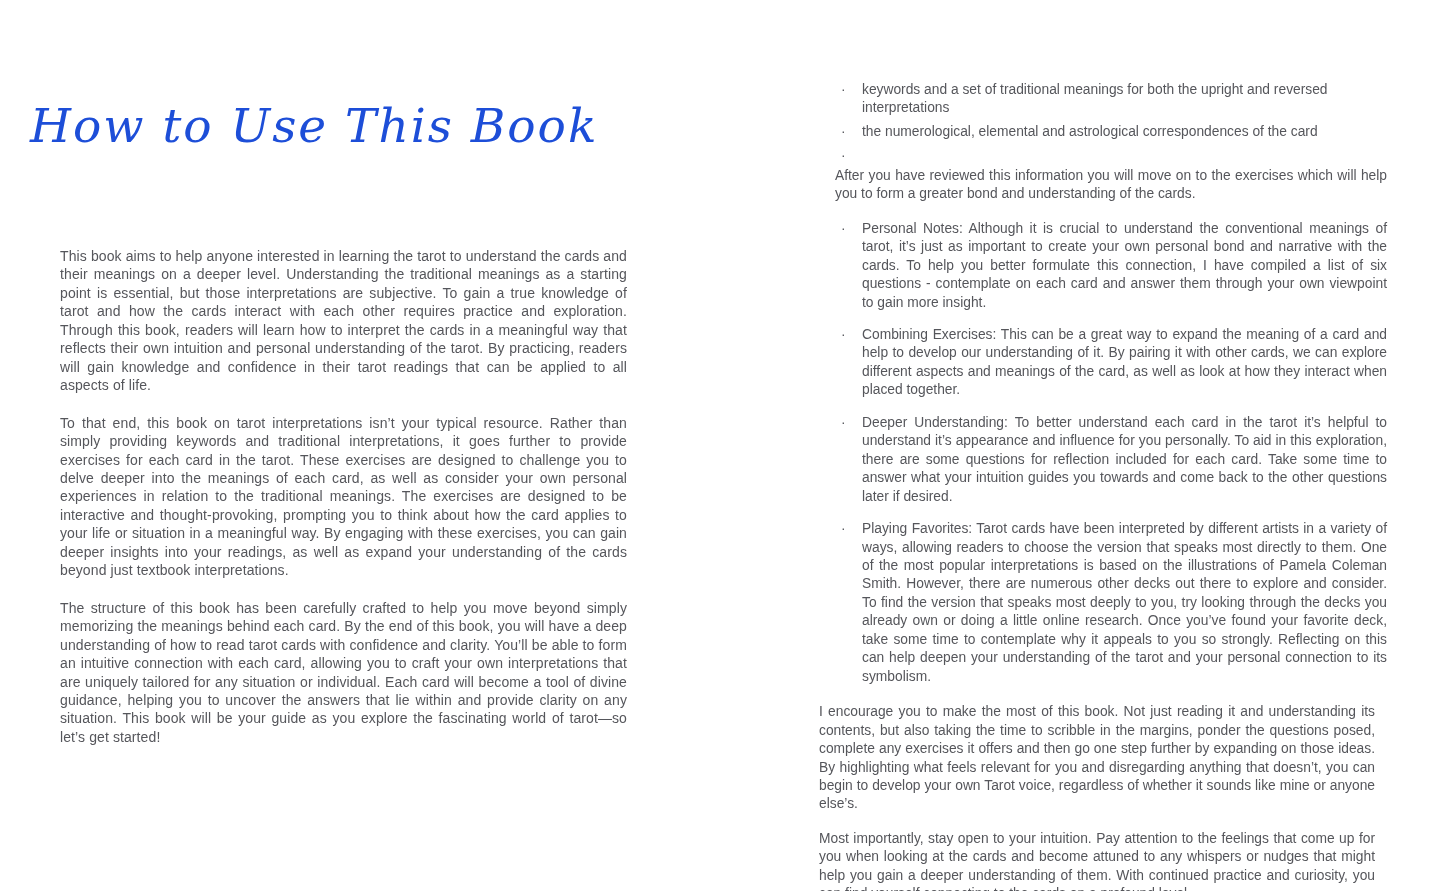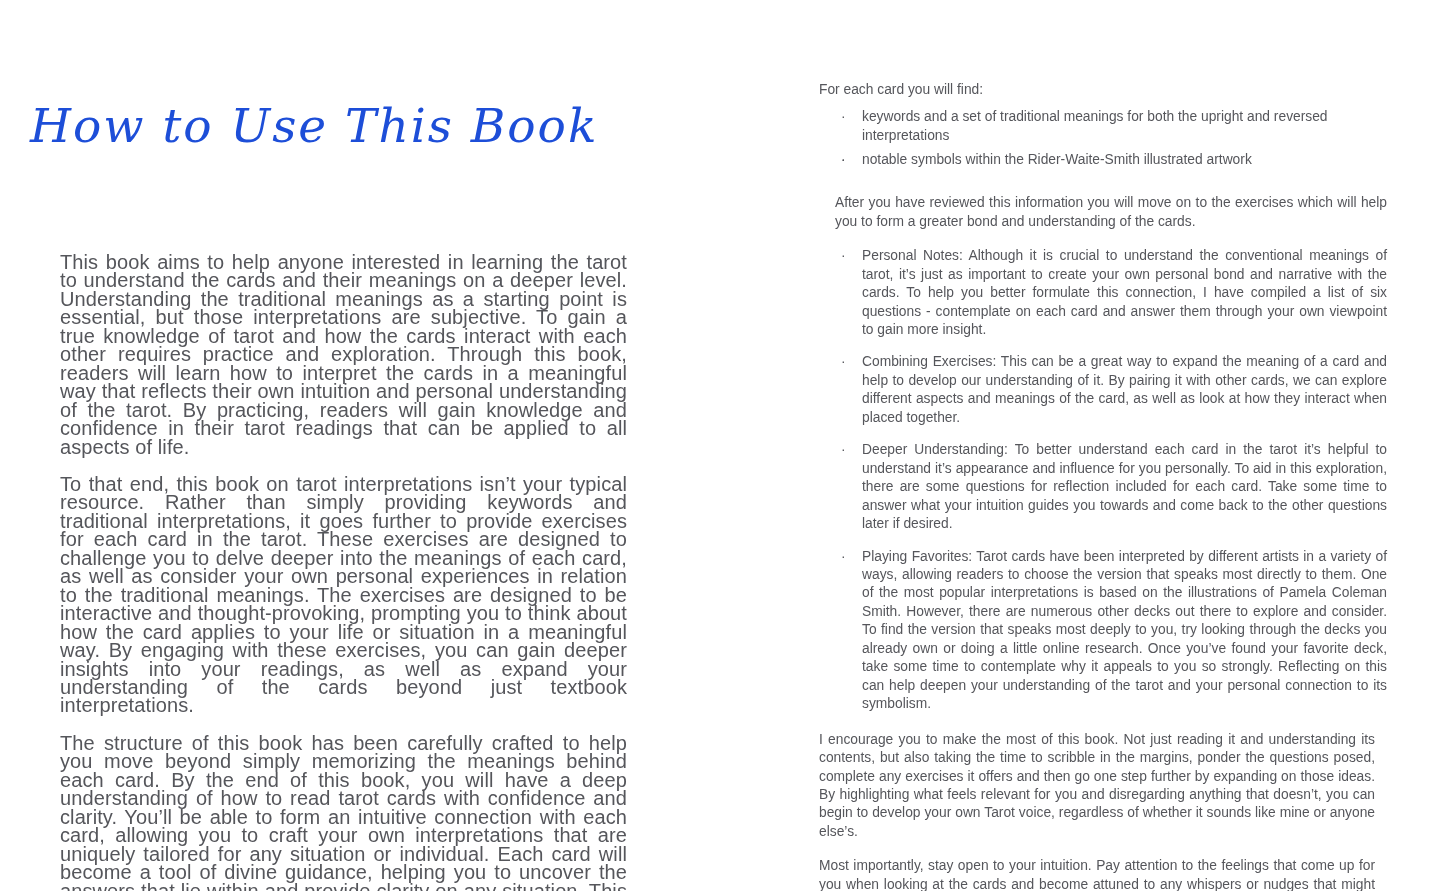"For each card you will" p.intro-line { html: <p>For each card you will find:</p> -> none }
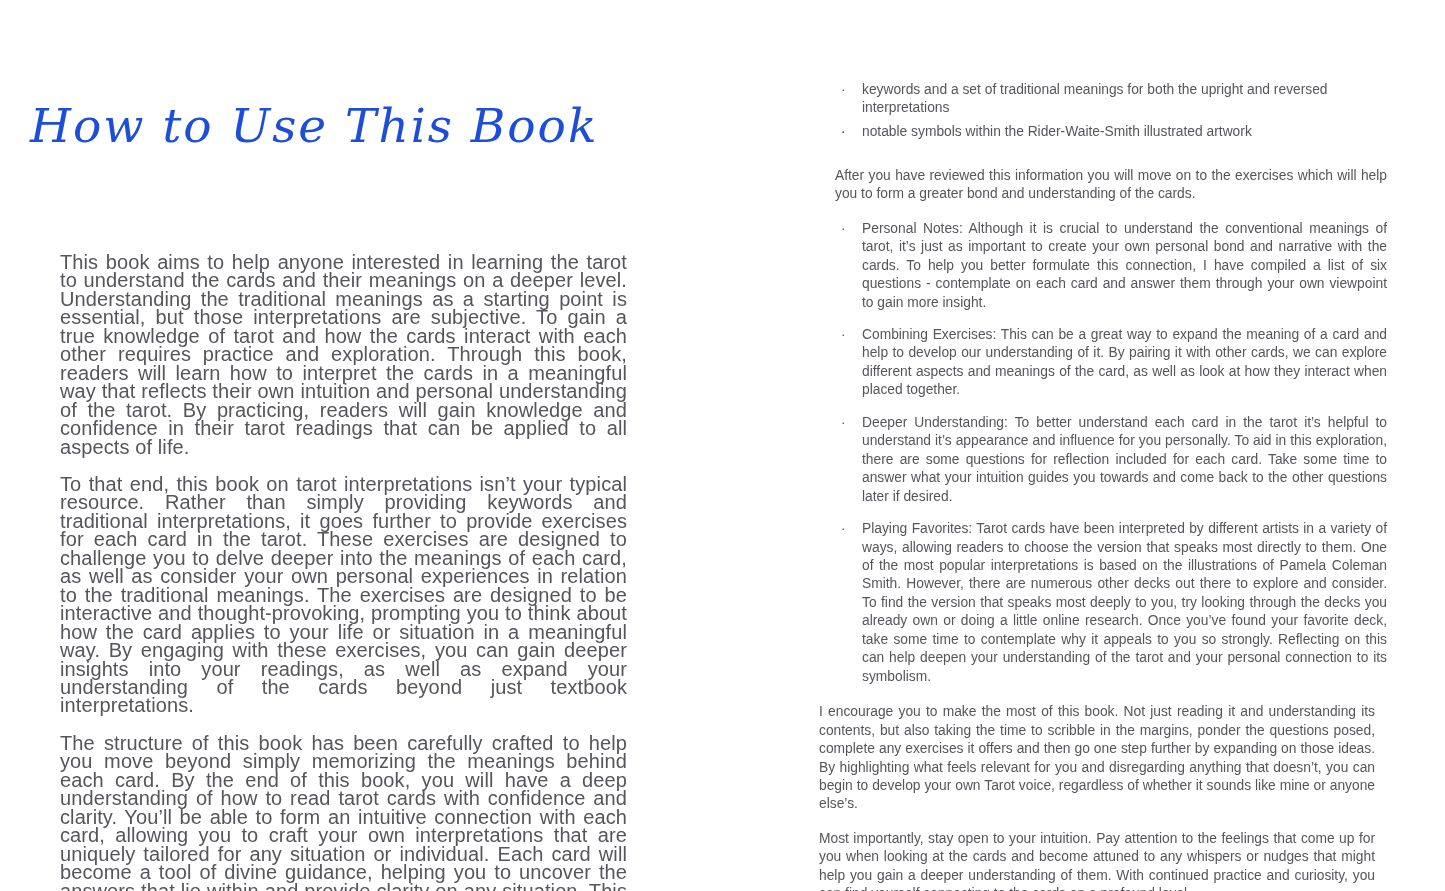"the numerological, elemental and" span { html: none -> <span>the numerological, elemental and astrological correspondences of the card</span> }
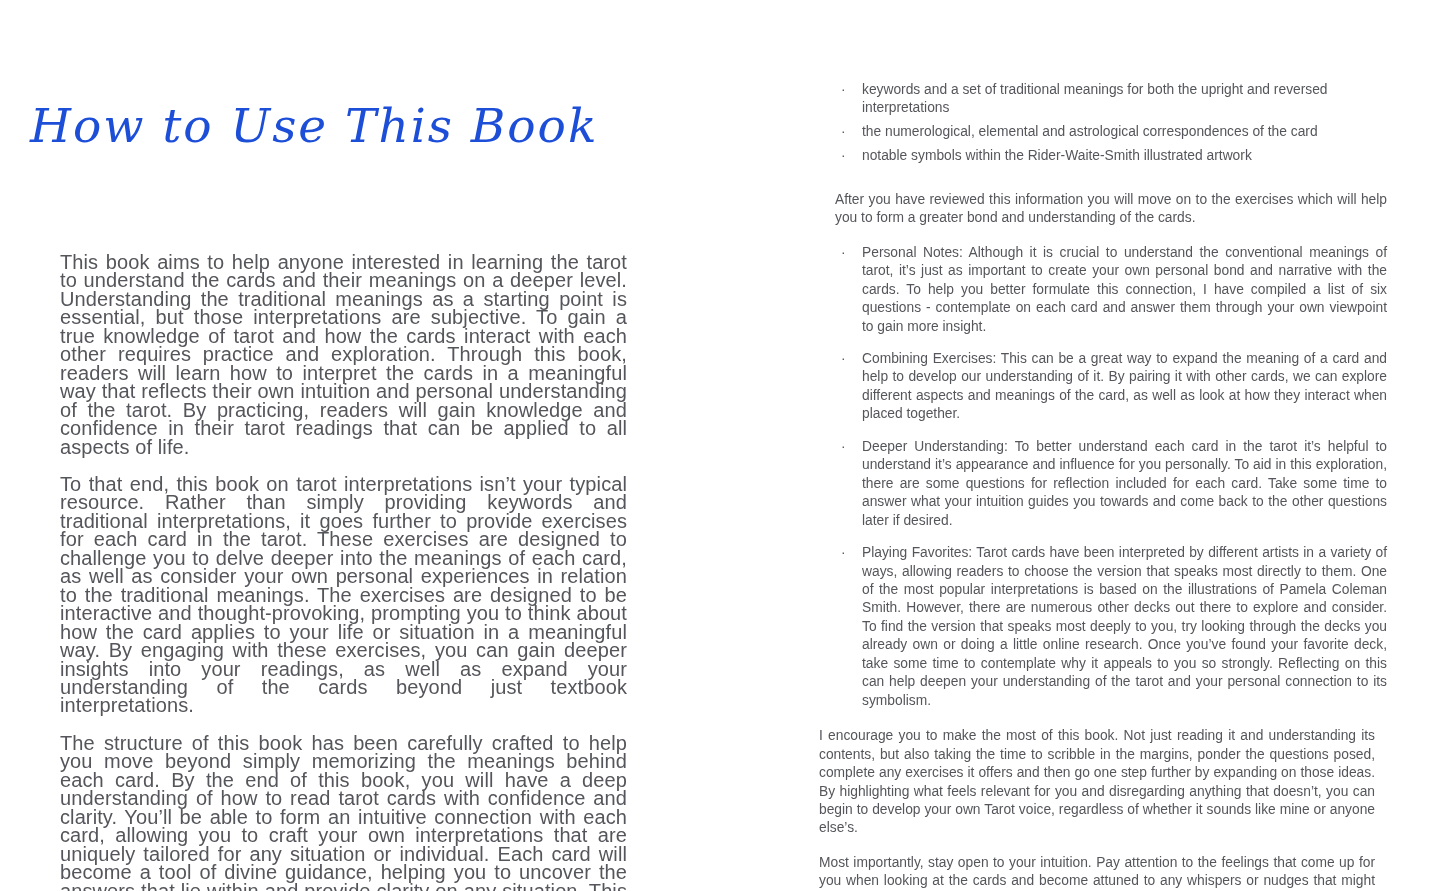"notable symbols within the" span { html: <span>notable symbols within the Rider-Waite-Smith illustrated artwork</span> -> none }
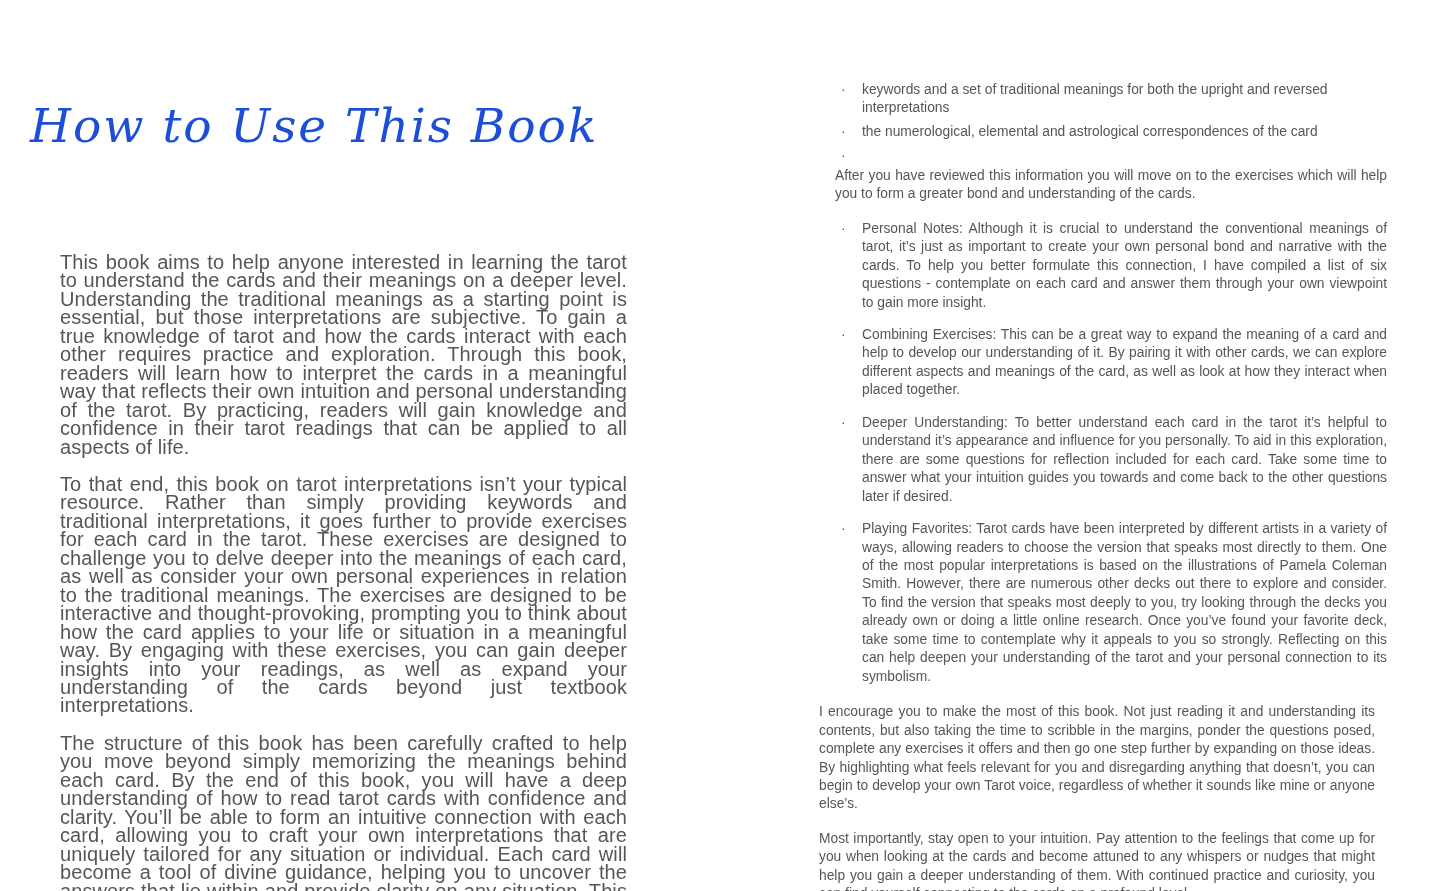"This book aims to help" .body-para { font-size: 20px -> 14px; margin: 10px 0 19px 0 -> 4px 0 19px 0 }
